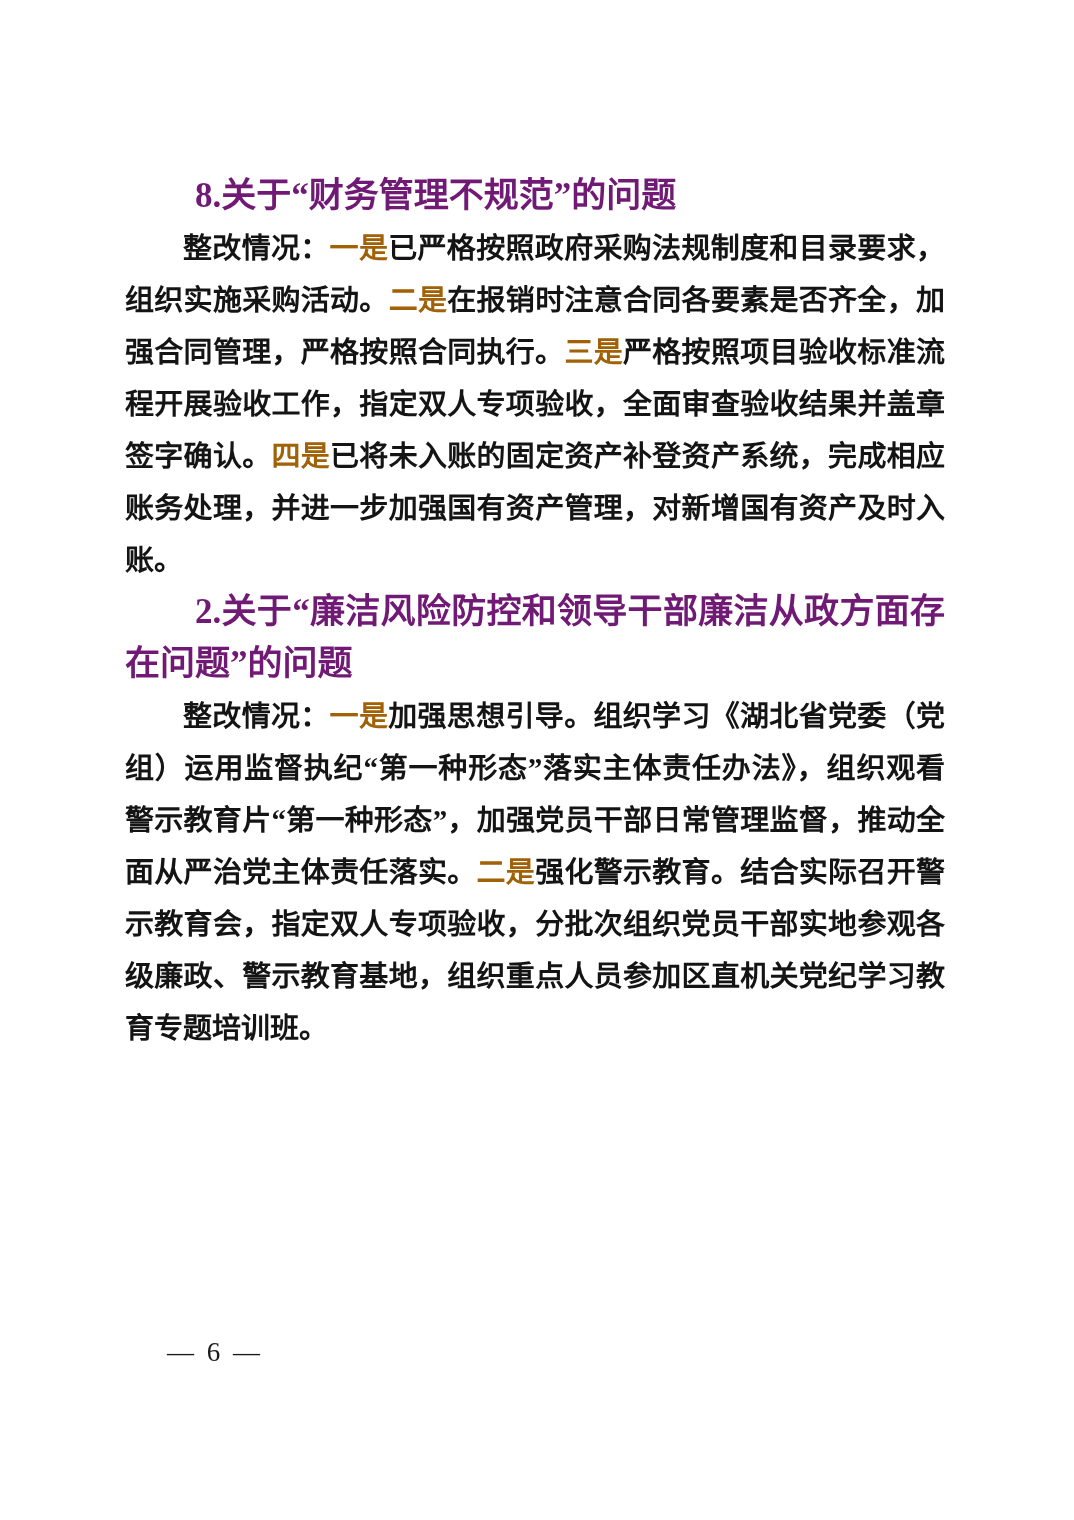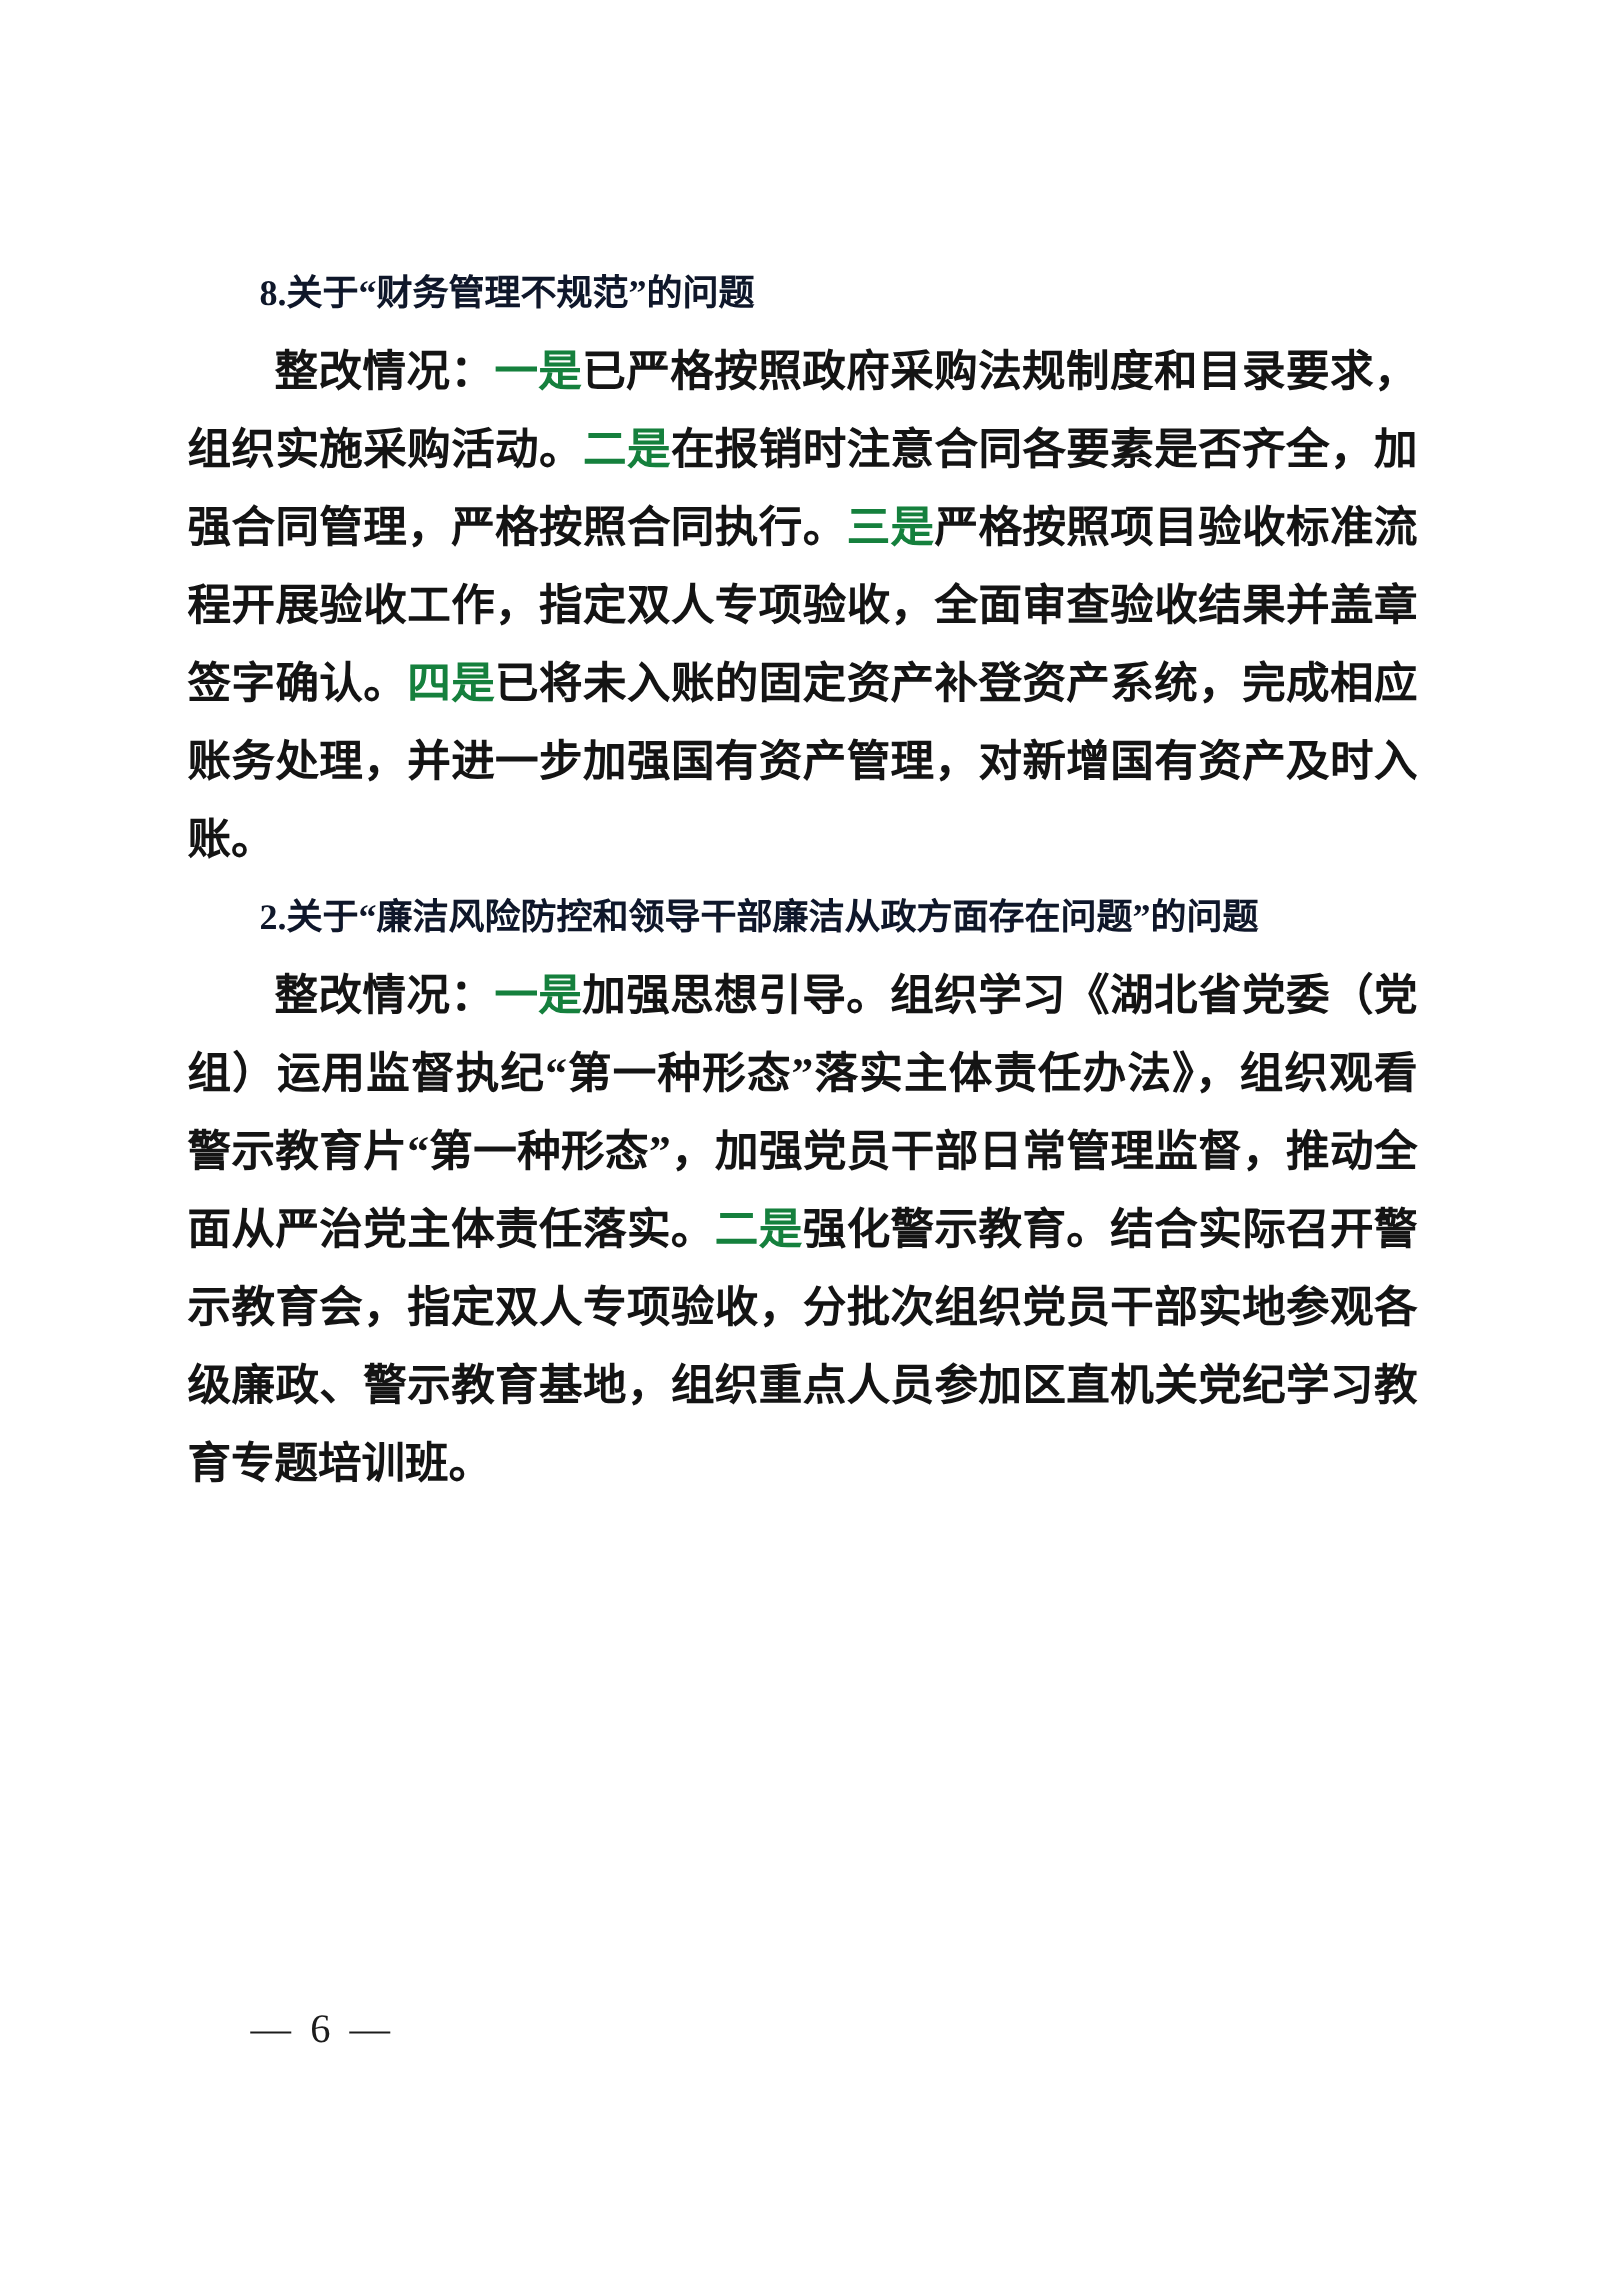"8.关于“财务管理不规范”的问题" .heading { color: #0f172a -> #701a75; font-size: 24px -> 35px }
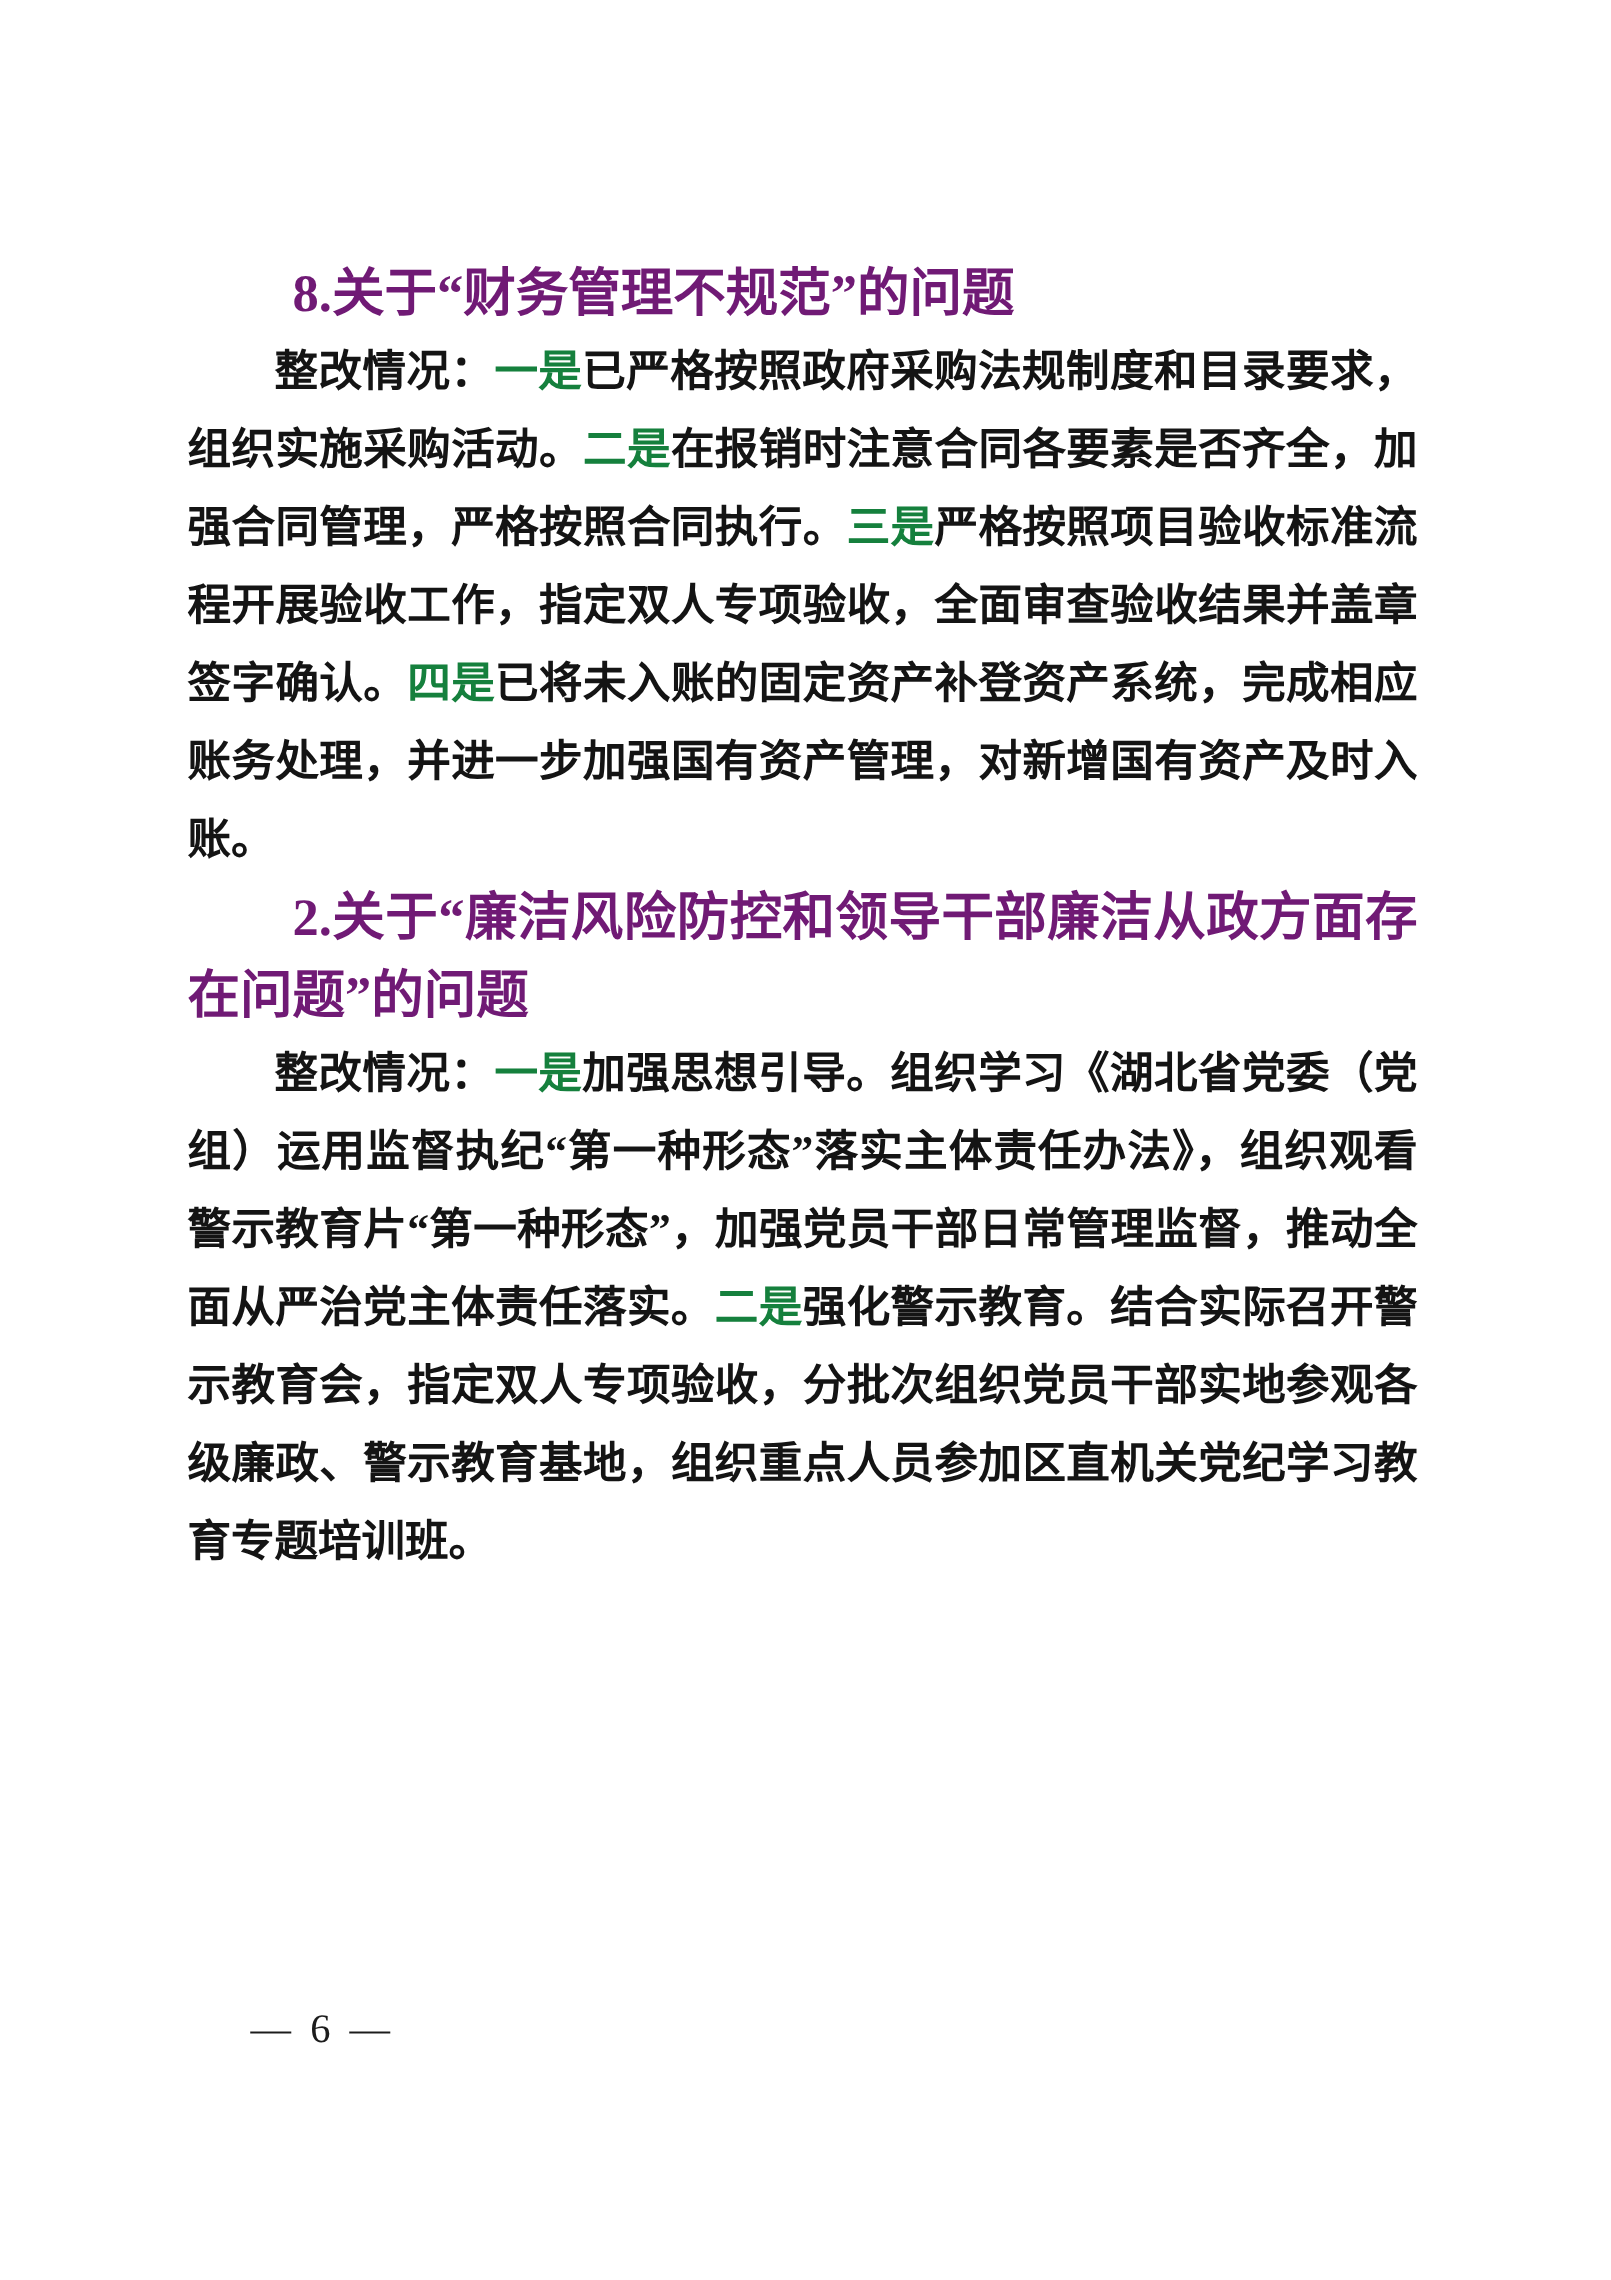"一是" .run.bold { color: #15803d -> #a16207 }
